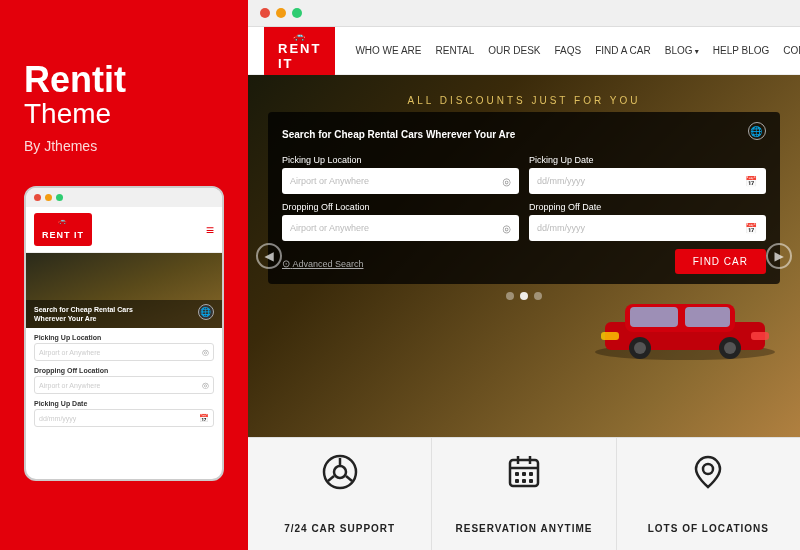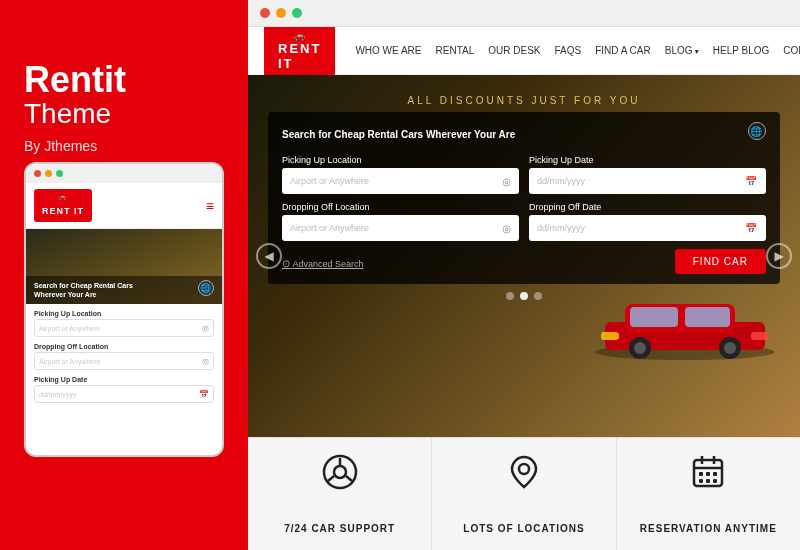"By Jthemes" .left-panel .by-line { margin-bottom: 8px -> 32px }
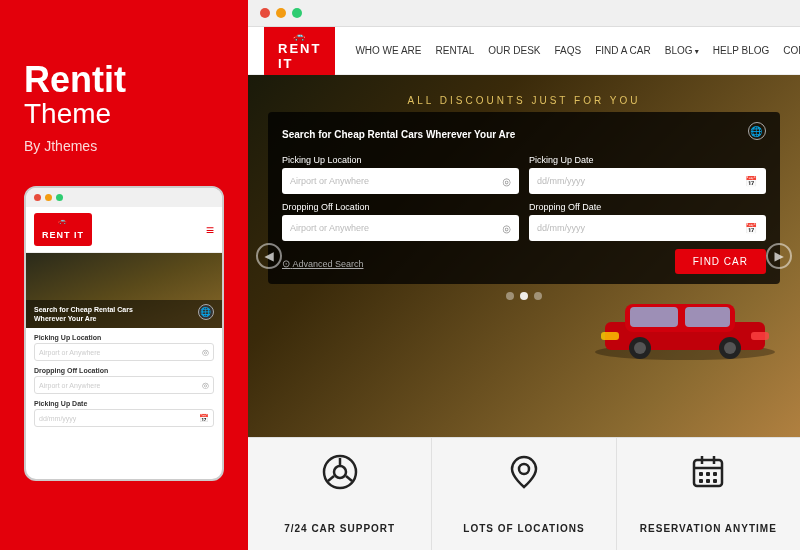"LOTS OF LOCATIONS" div.feature-item { order: before "RESERVATION ANYTIME" -> after "RESERVATION ANYTIME" }
